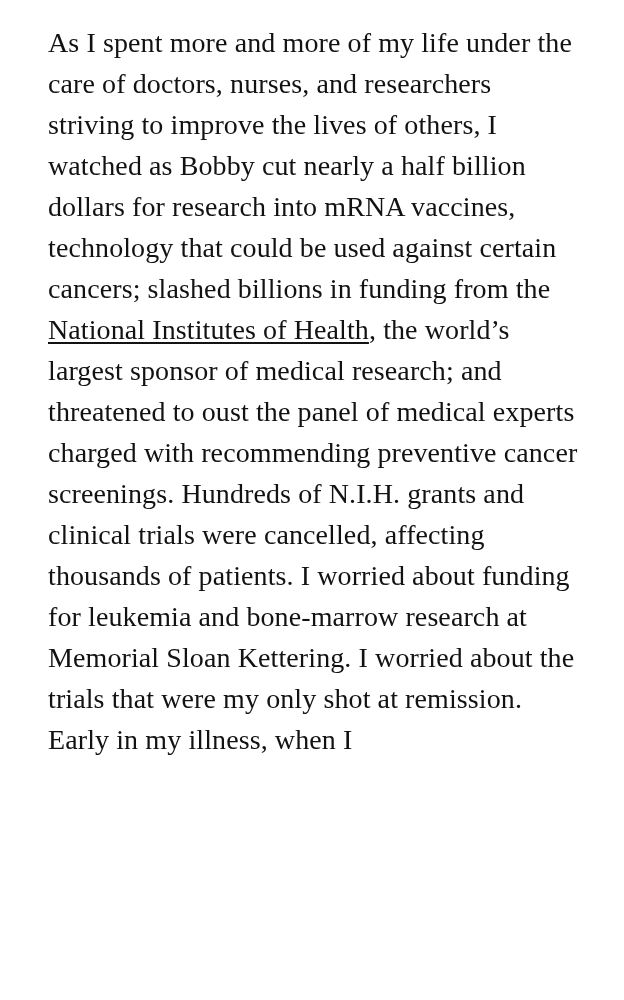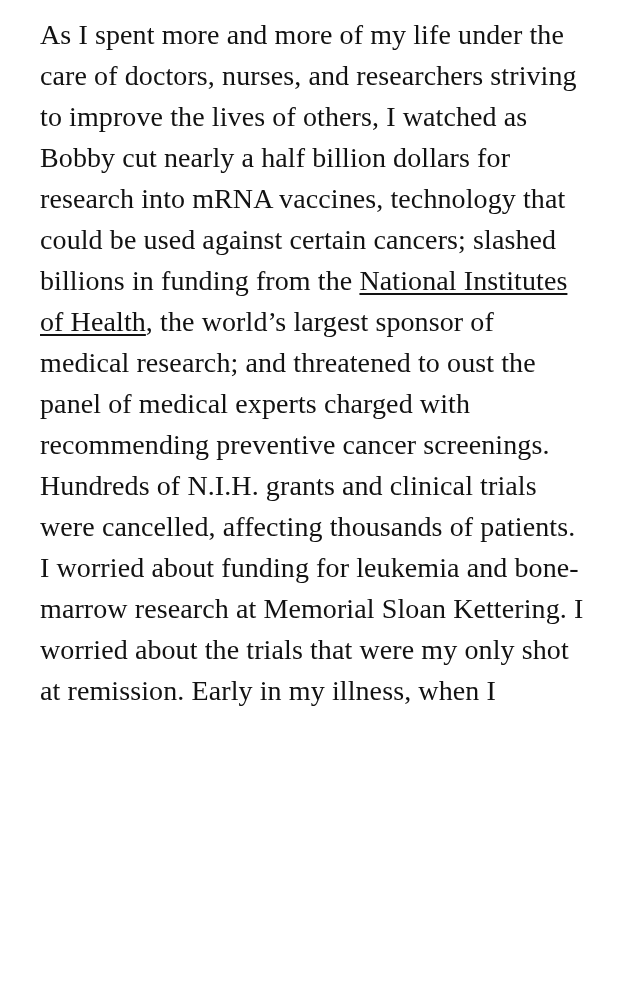"As I spent more and" .article-paragraph { margin: 0 -> 8px }
